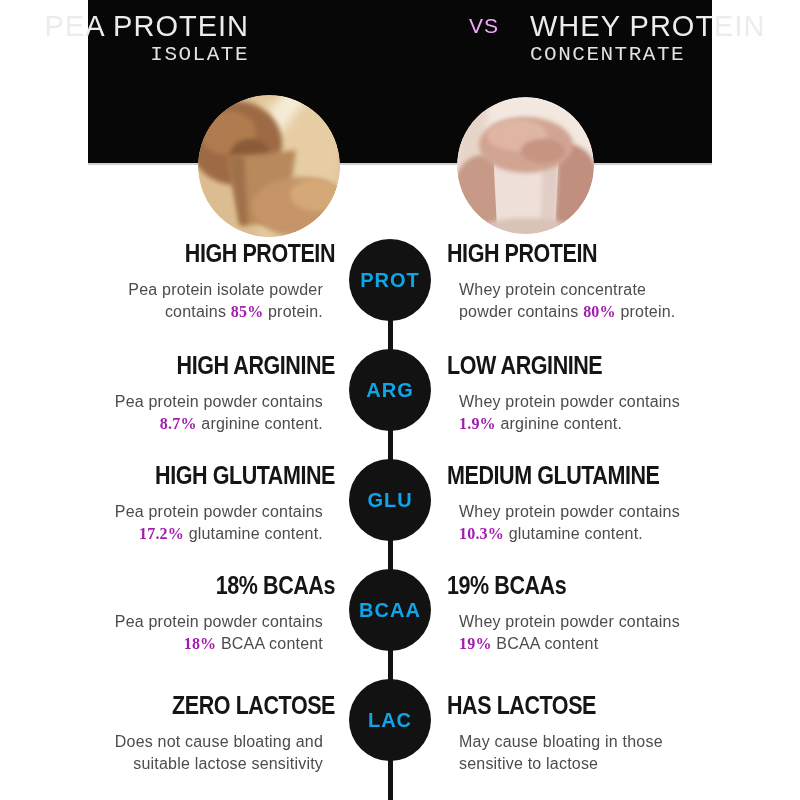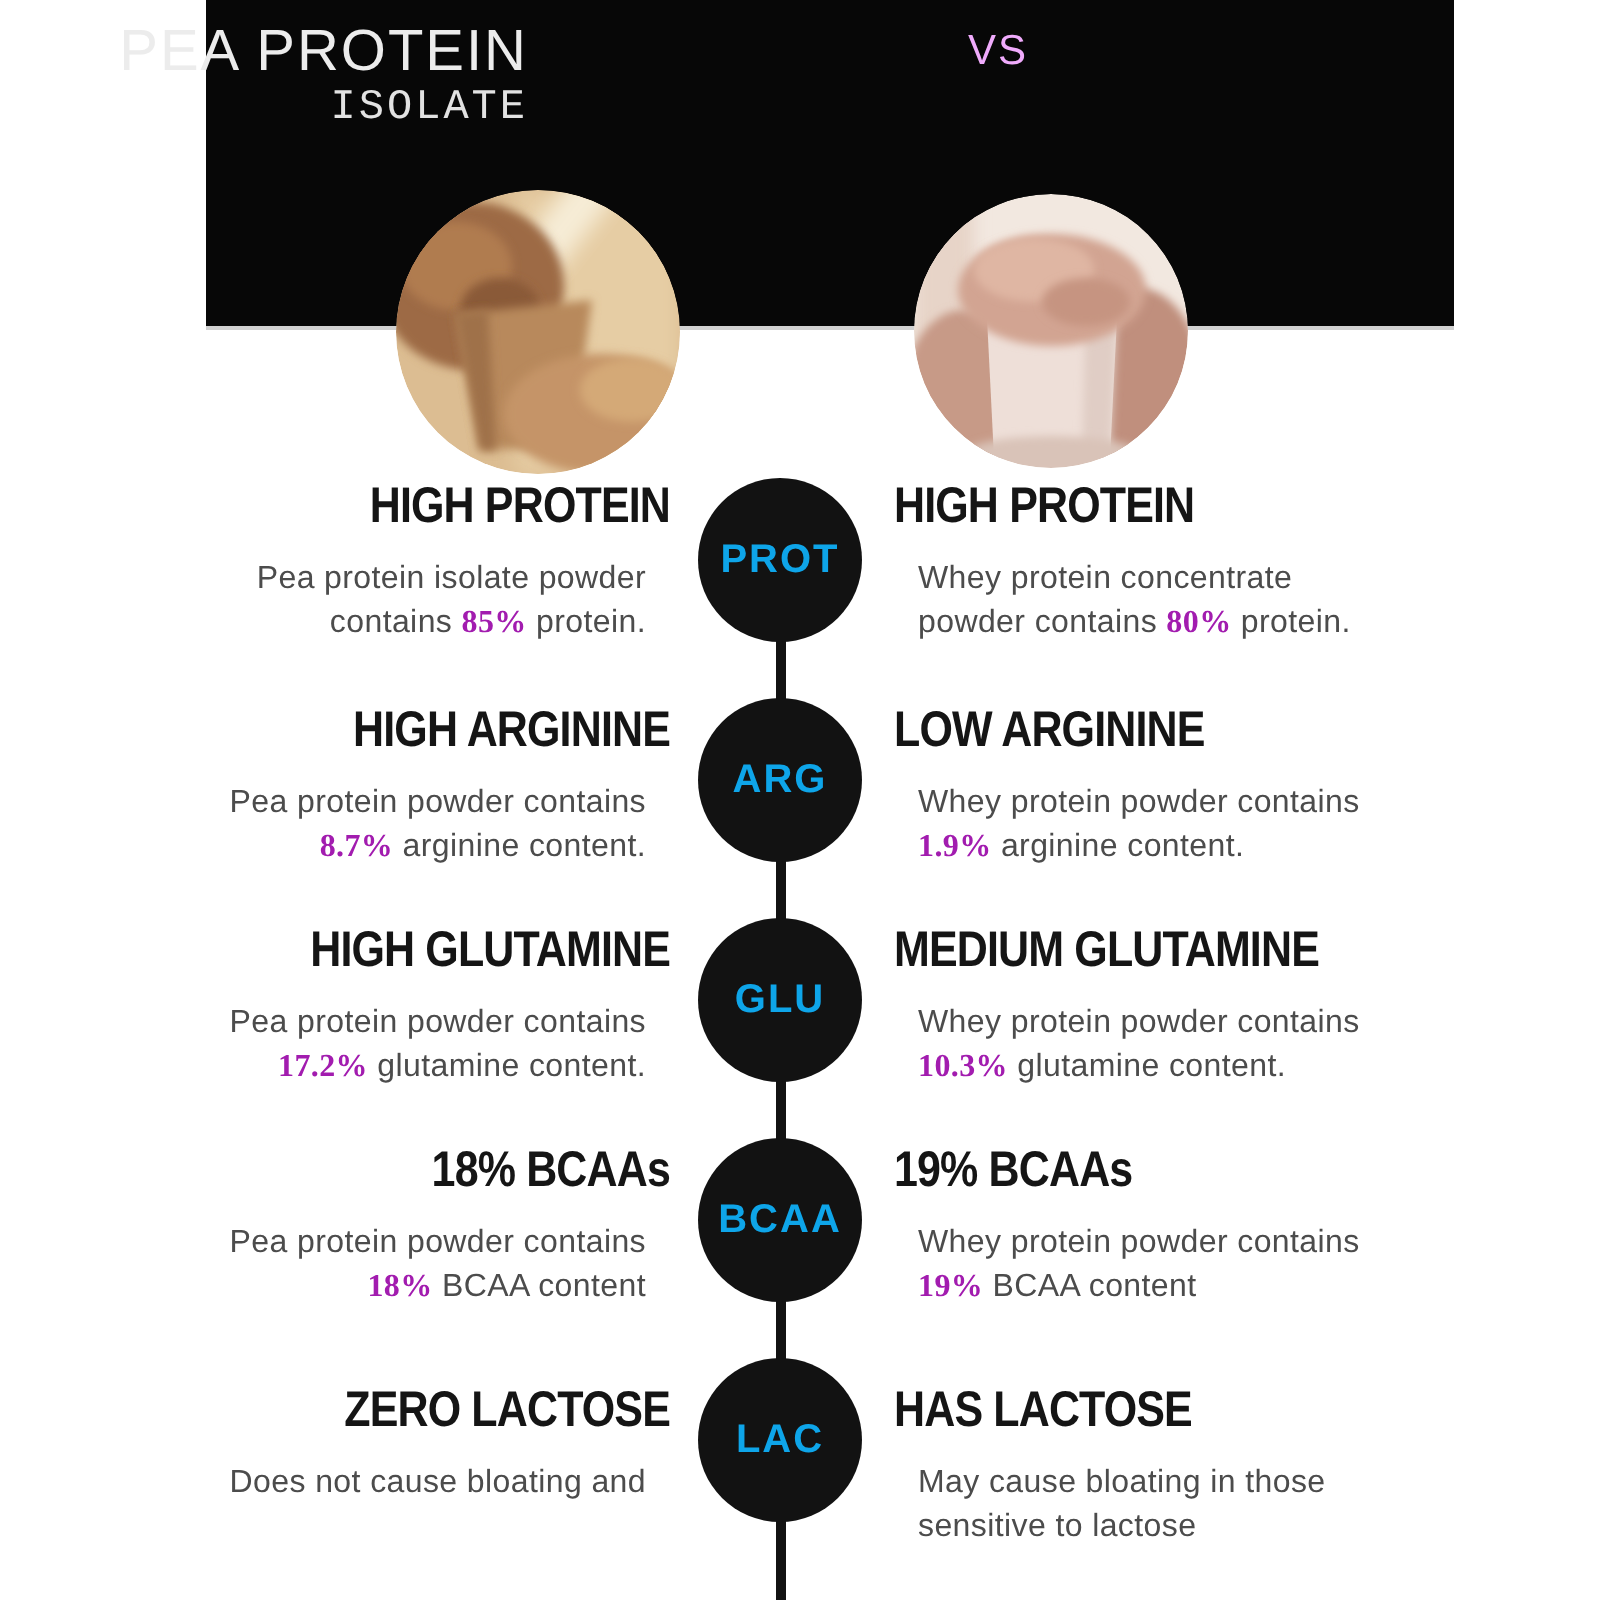"PEA PROTEIN" .header { margin-left: 15px -> none }
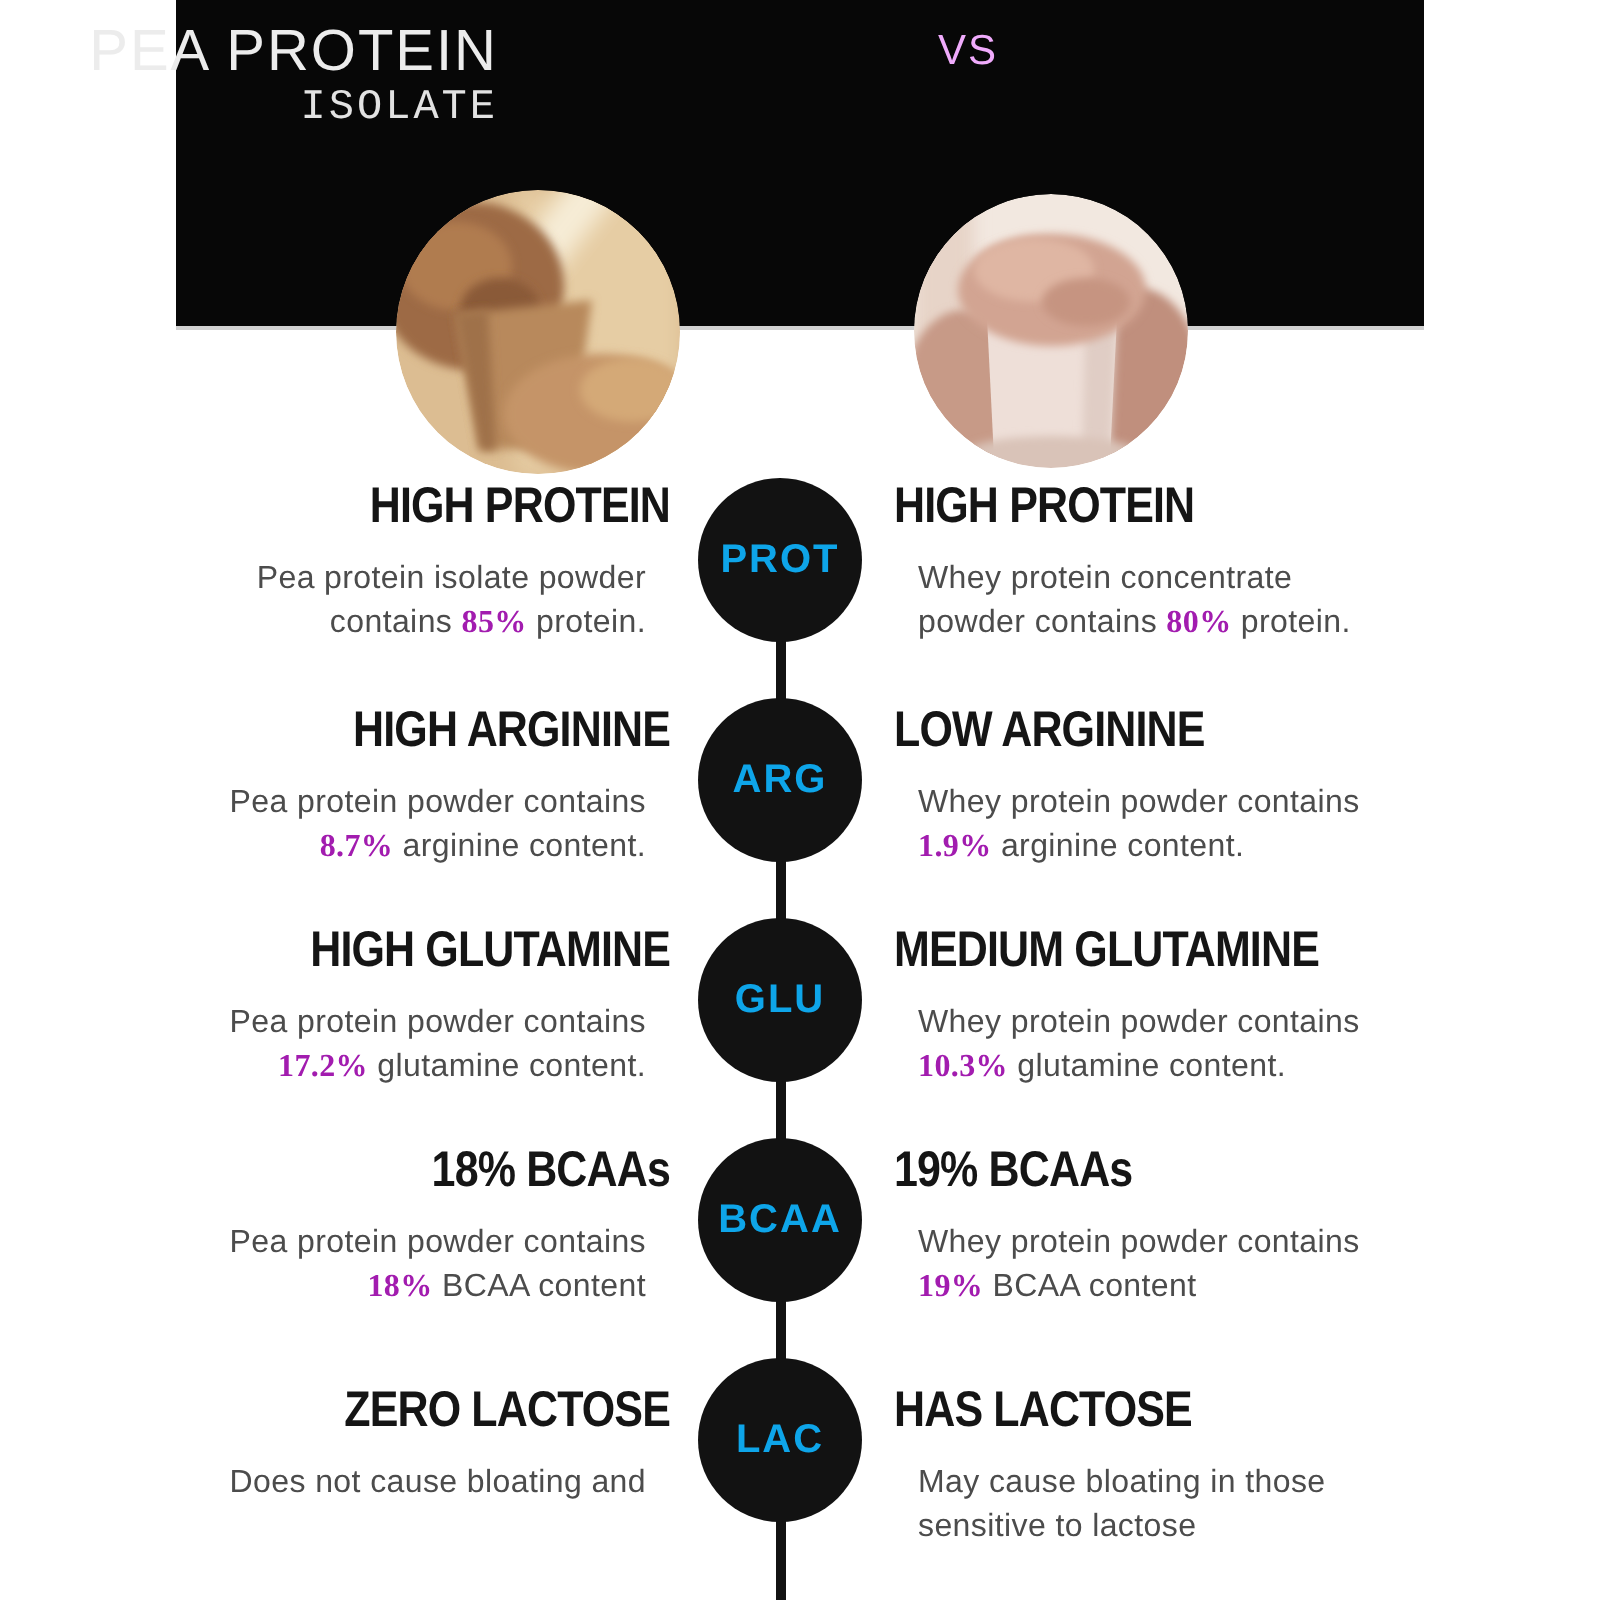"WHEY PROTEIN" div.title-right { html: none -> <div> <div>WHEY PROTEIN</div> <div>CONCENTRATE</div> </div> }
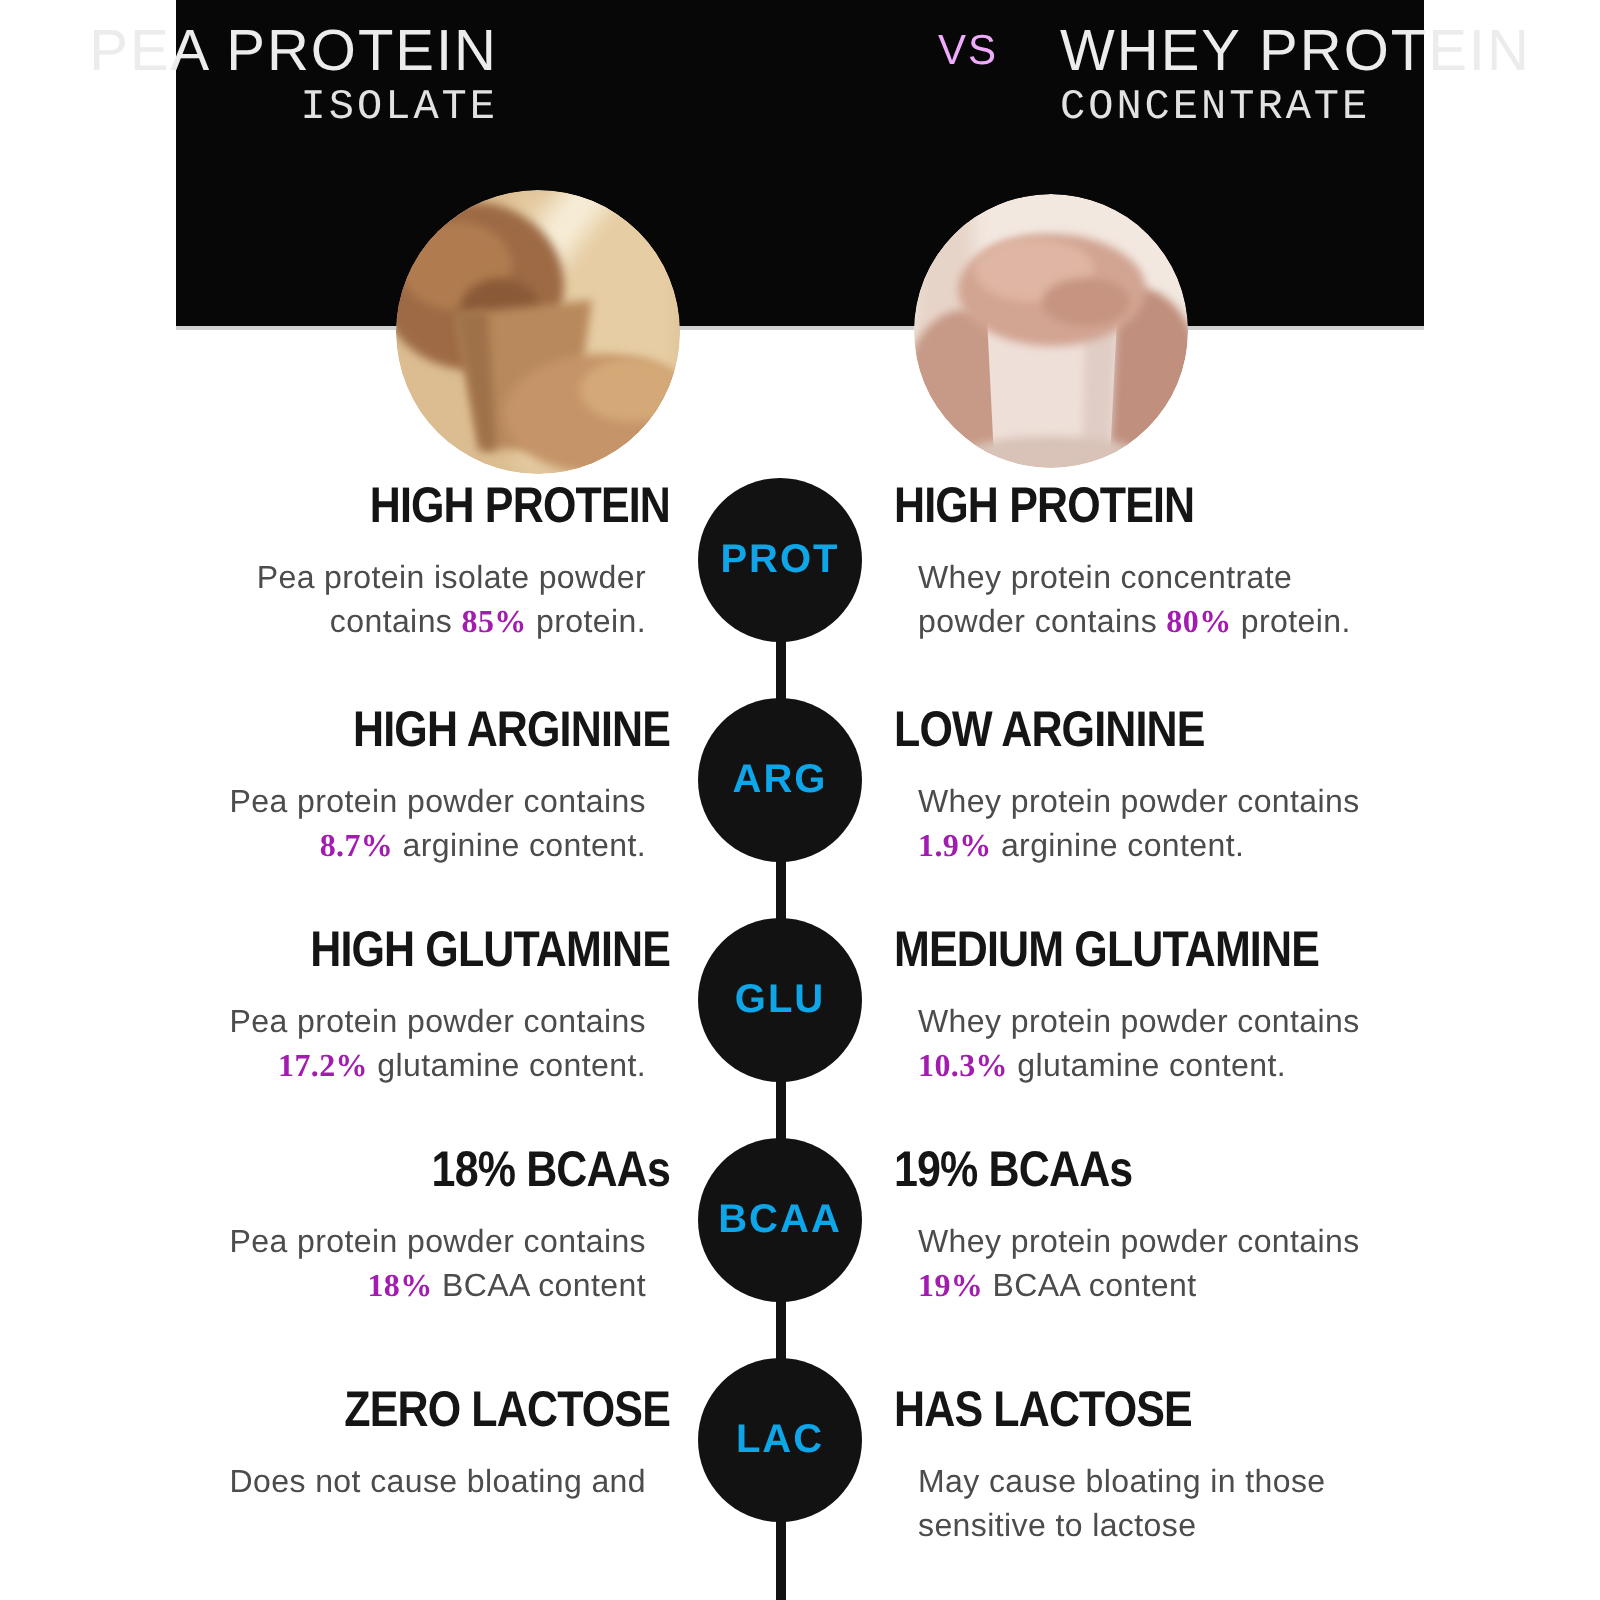"suitable lactose sensitivity" span { html: none -> <span>suitable lactose sensitivity</span> }
